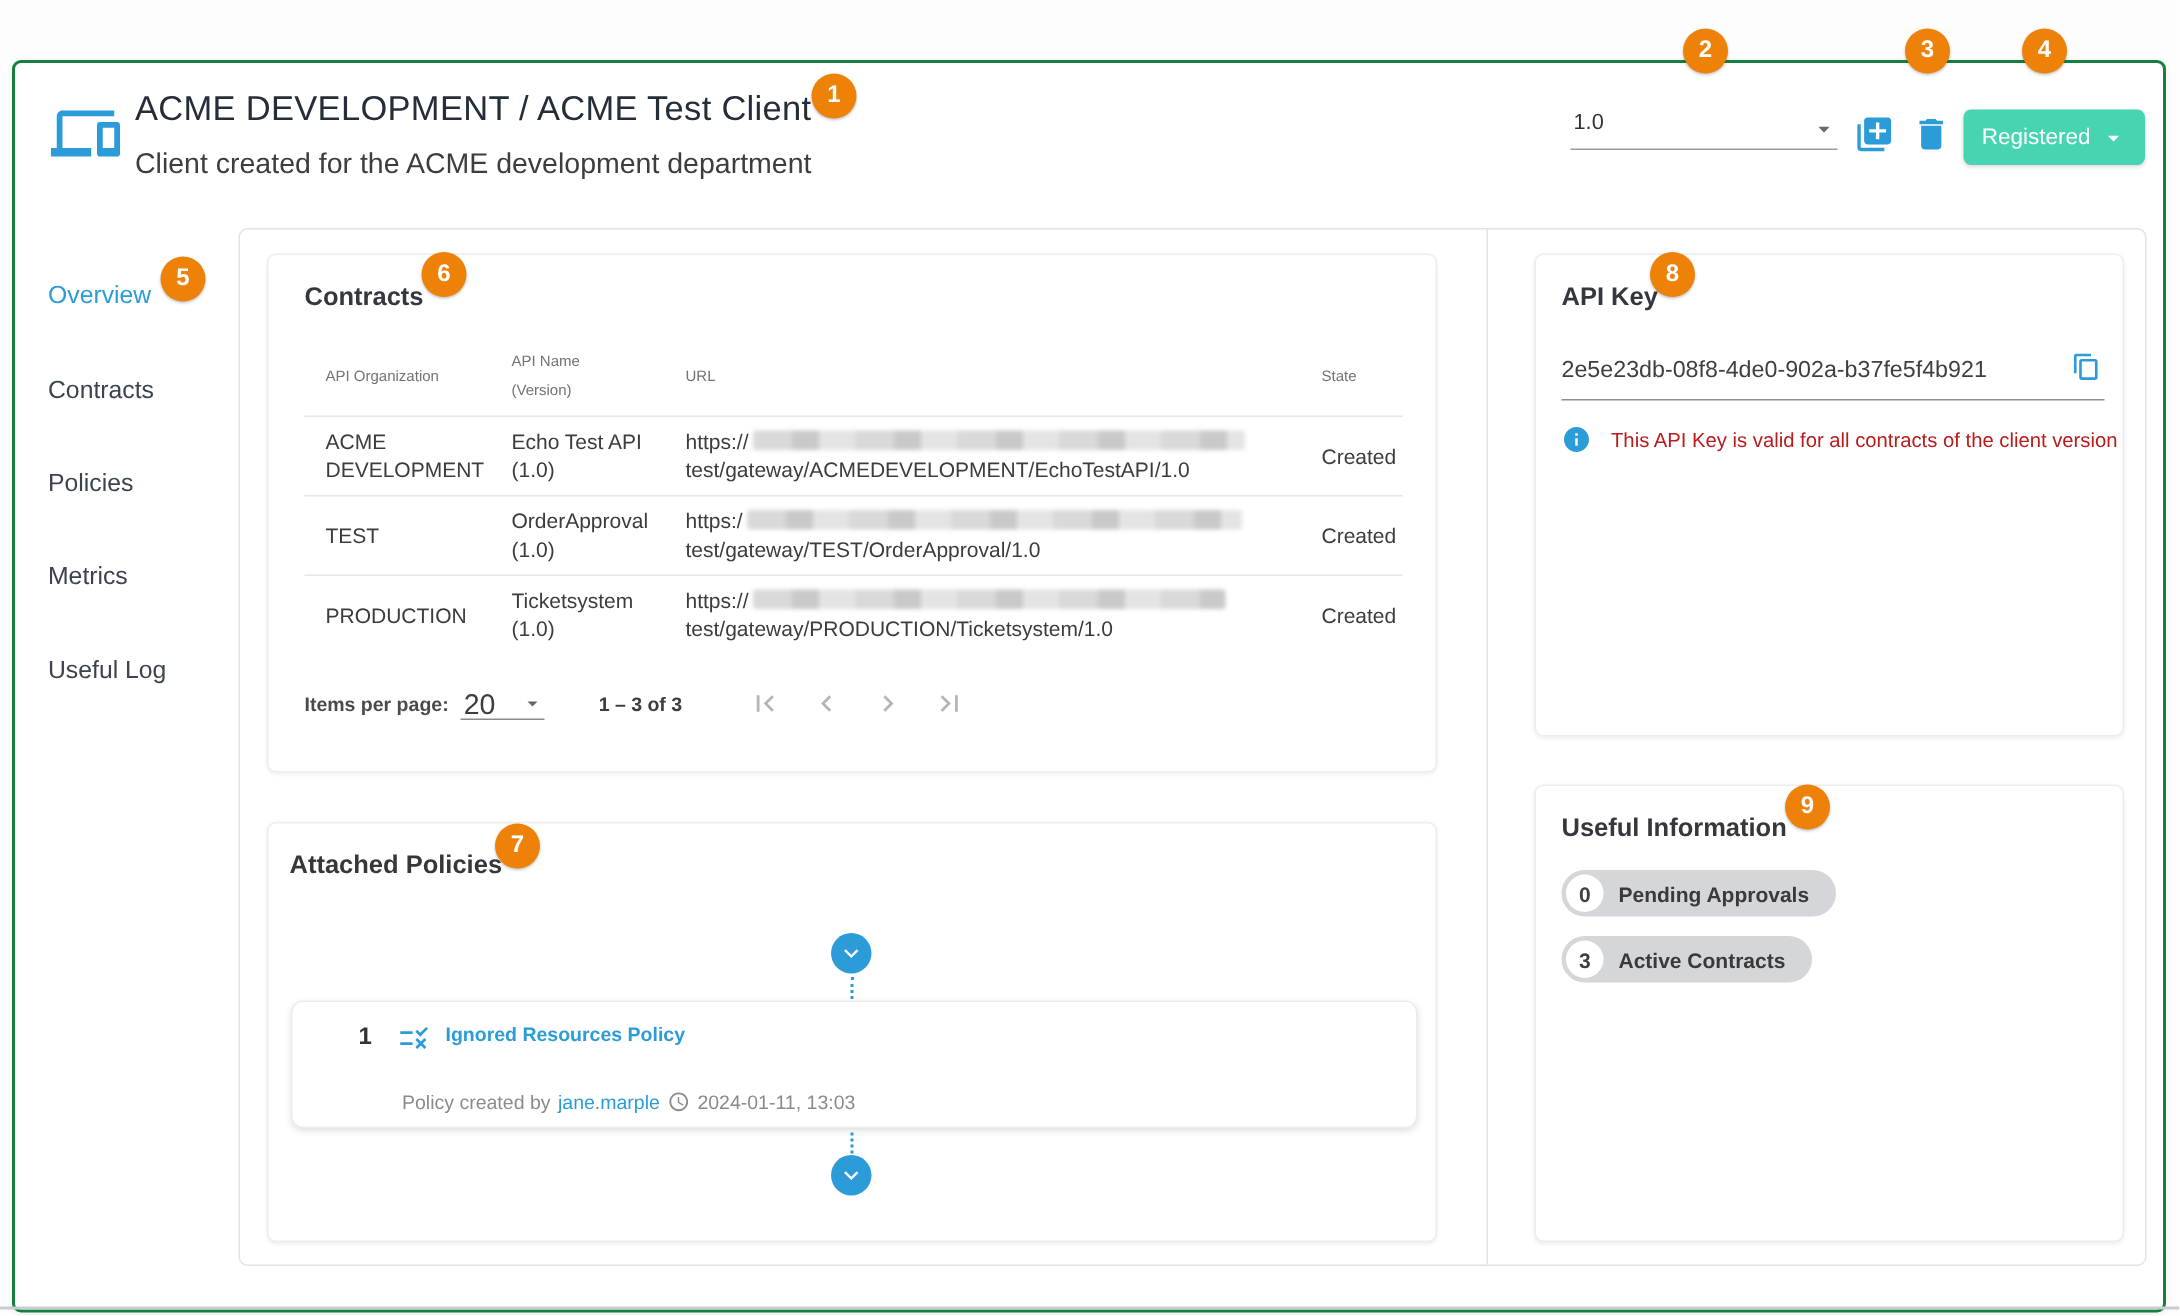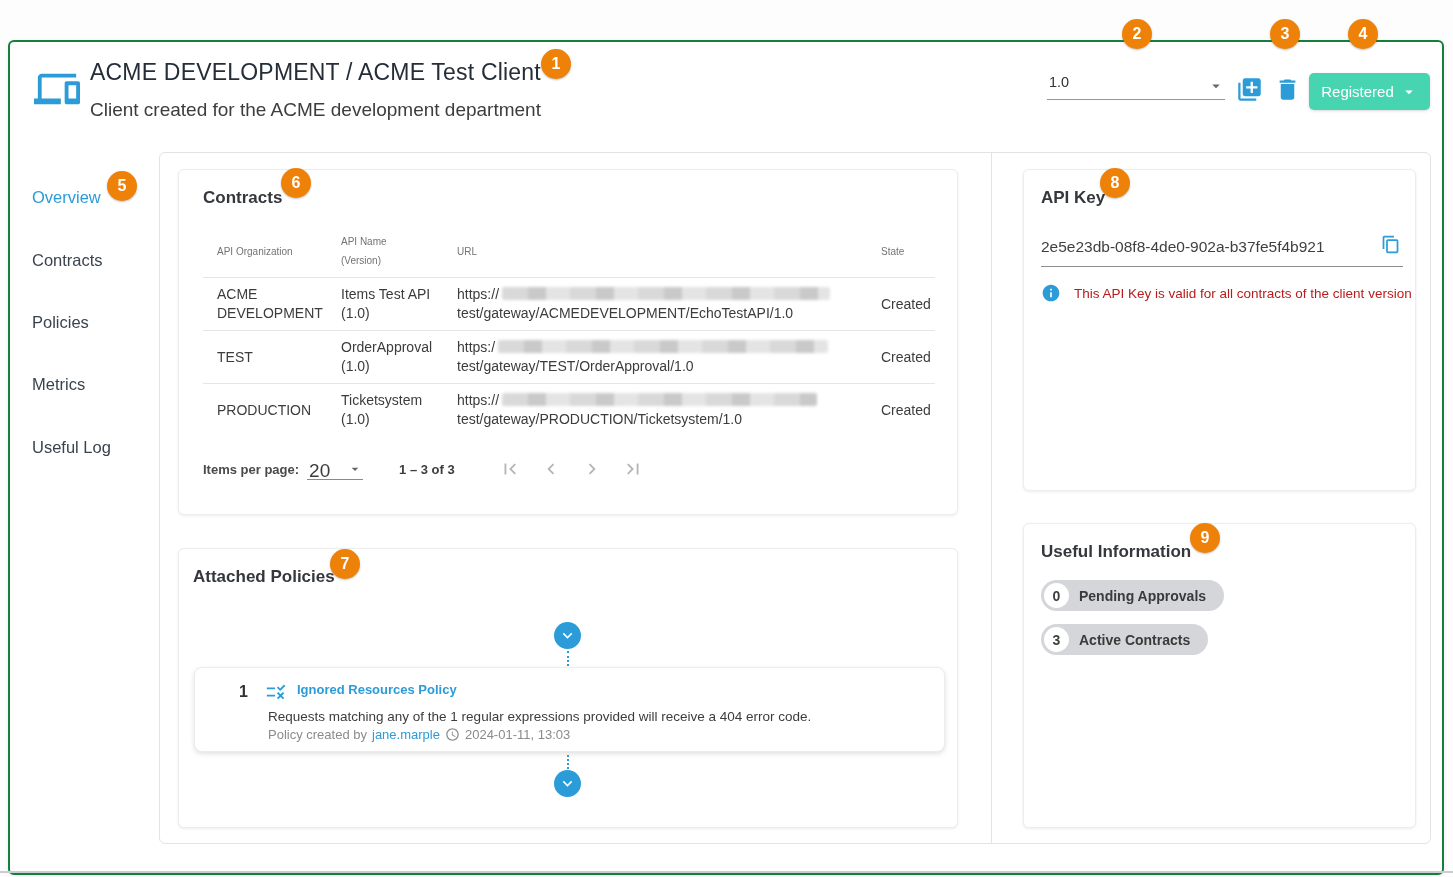"Items Test API" span { text: Items -> Echo }
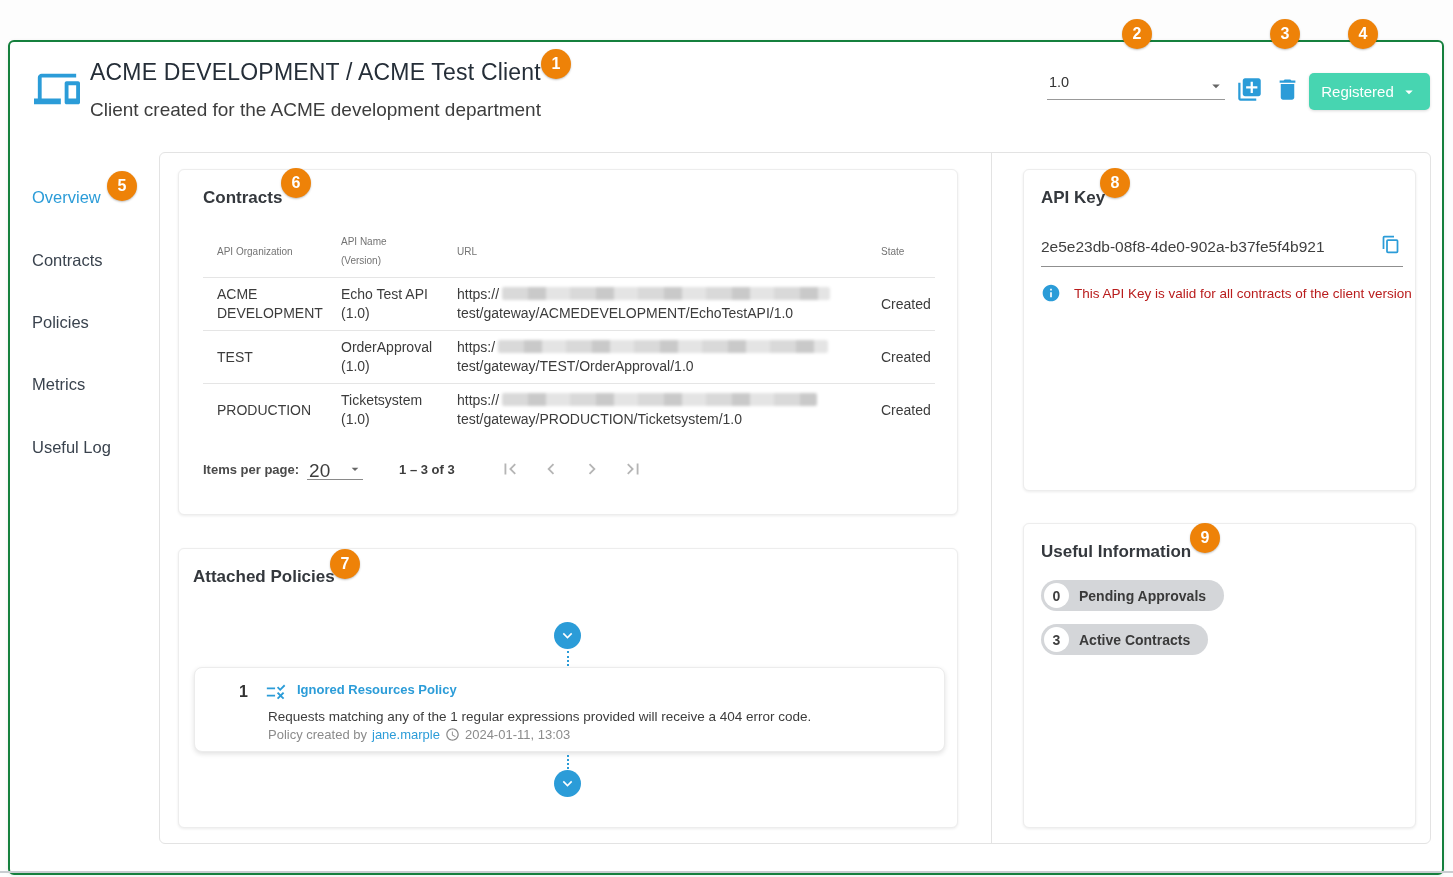"Requests matching any of the" div.p-desc { html: <div>Requests matching any of the 1 regular expressions provided will receive a 404 error code.</div> -> none }
